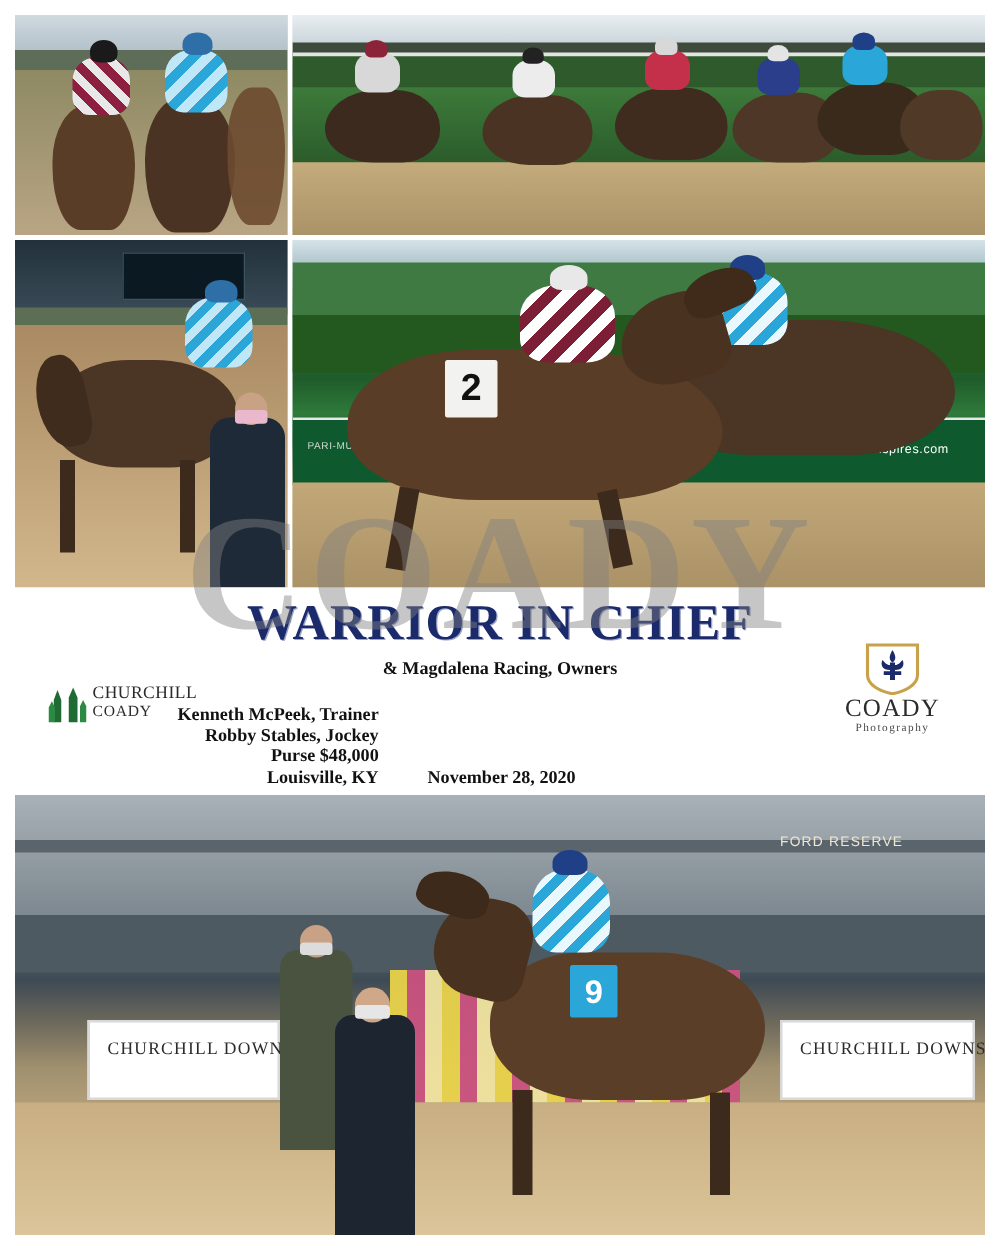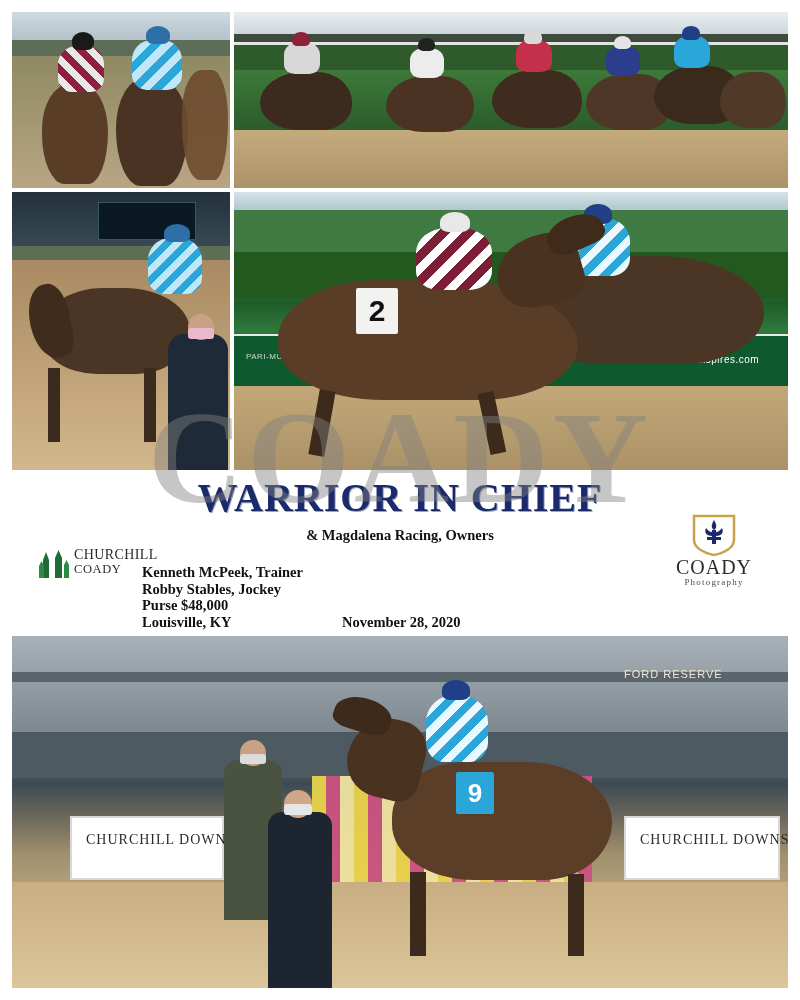"Kenneth McPeek, Trainer" .col-left { text-align: left -> right }
